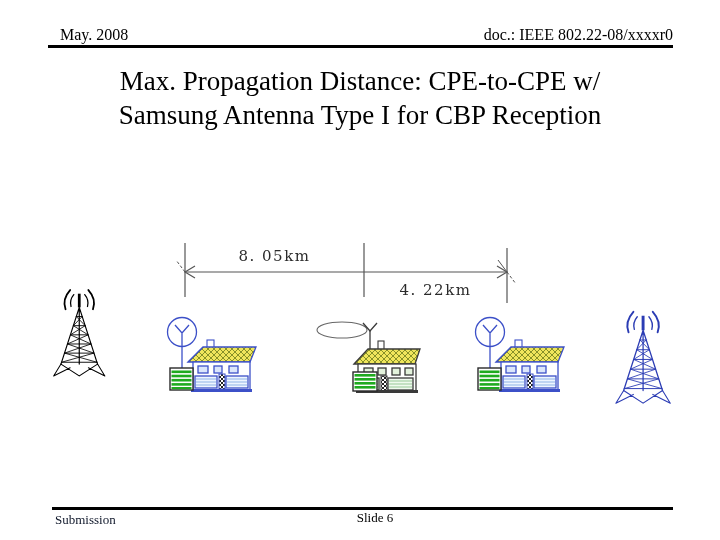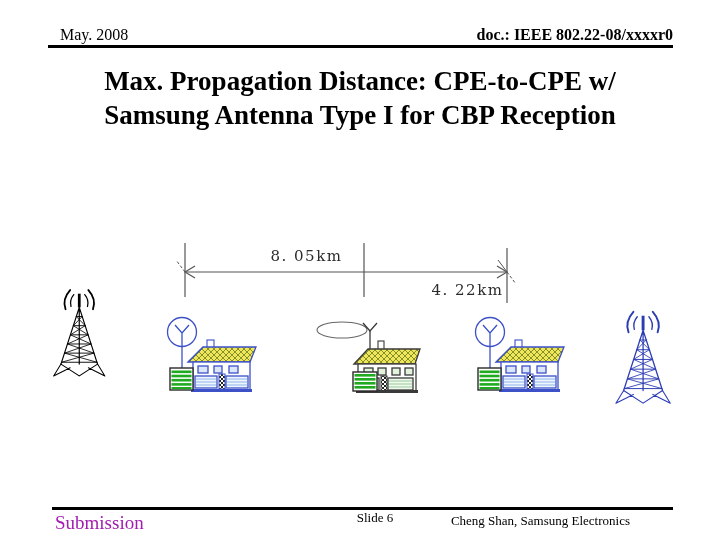"doc.: IEEE 802.22-08/xxxxr0" .hdr-doc { font-weight: bold -> normal }
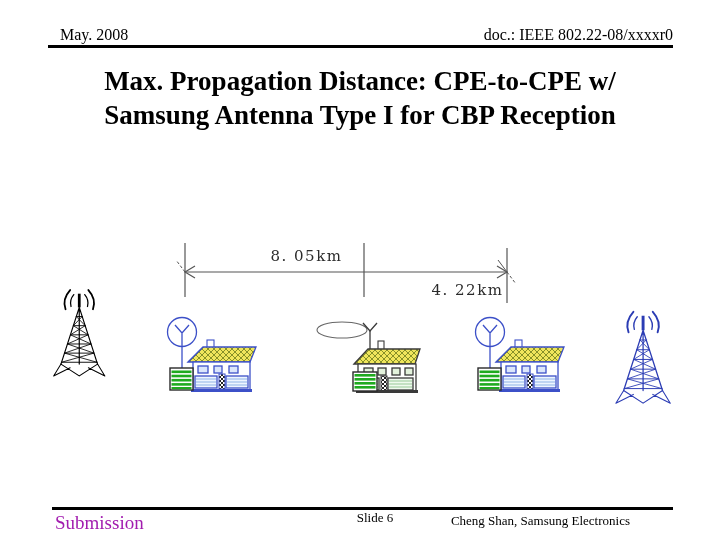"Max. Propagation Distance: CPE-to-CPE w/" .title { font-weight: bold -> normal }
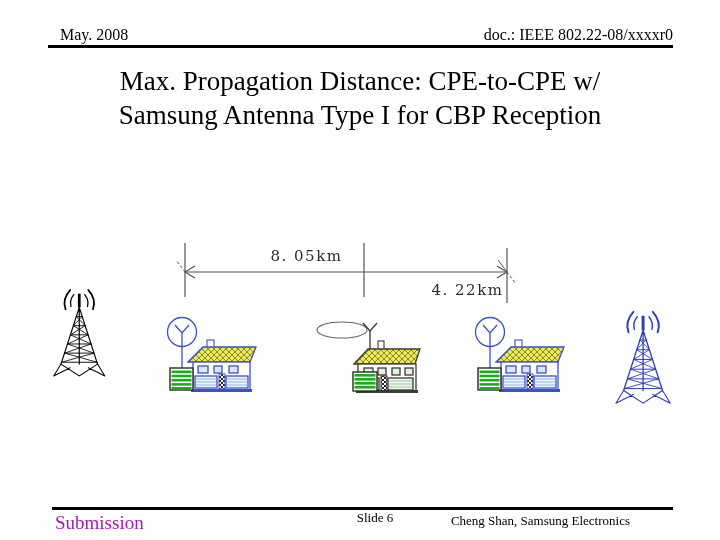"8. 05km" .dist { padding-left: 32px -> none }
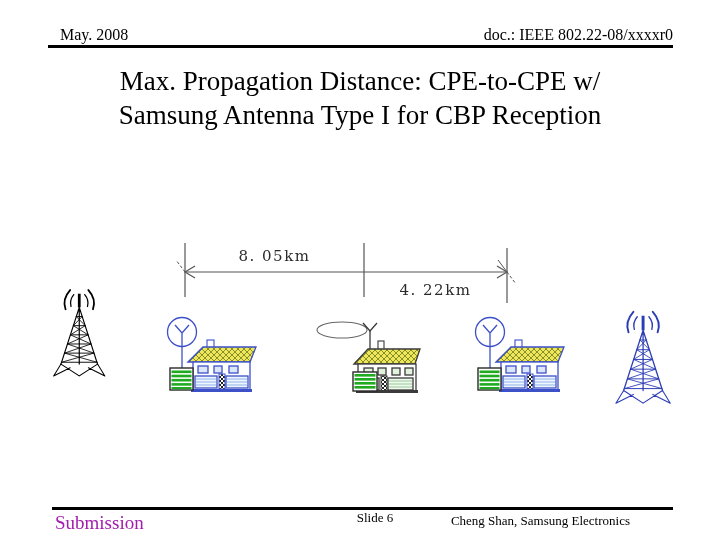"Submission" .ftr-left { color: #a21caf -> #0f172a; font-size: 19px -> 13px }
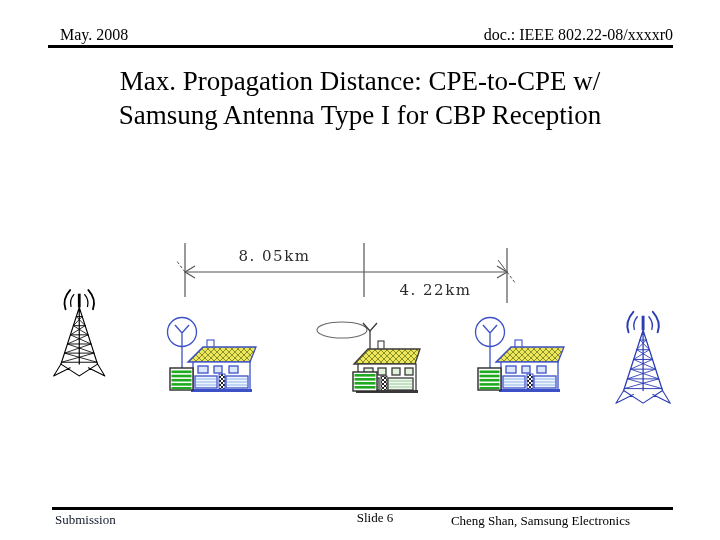"Cheng Shan, Samsung Electronics" div.ftr-right { html: <div>Cheng Shan, Samsung Electronics</div> -> none }
